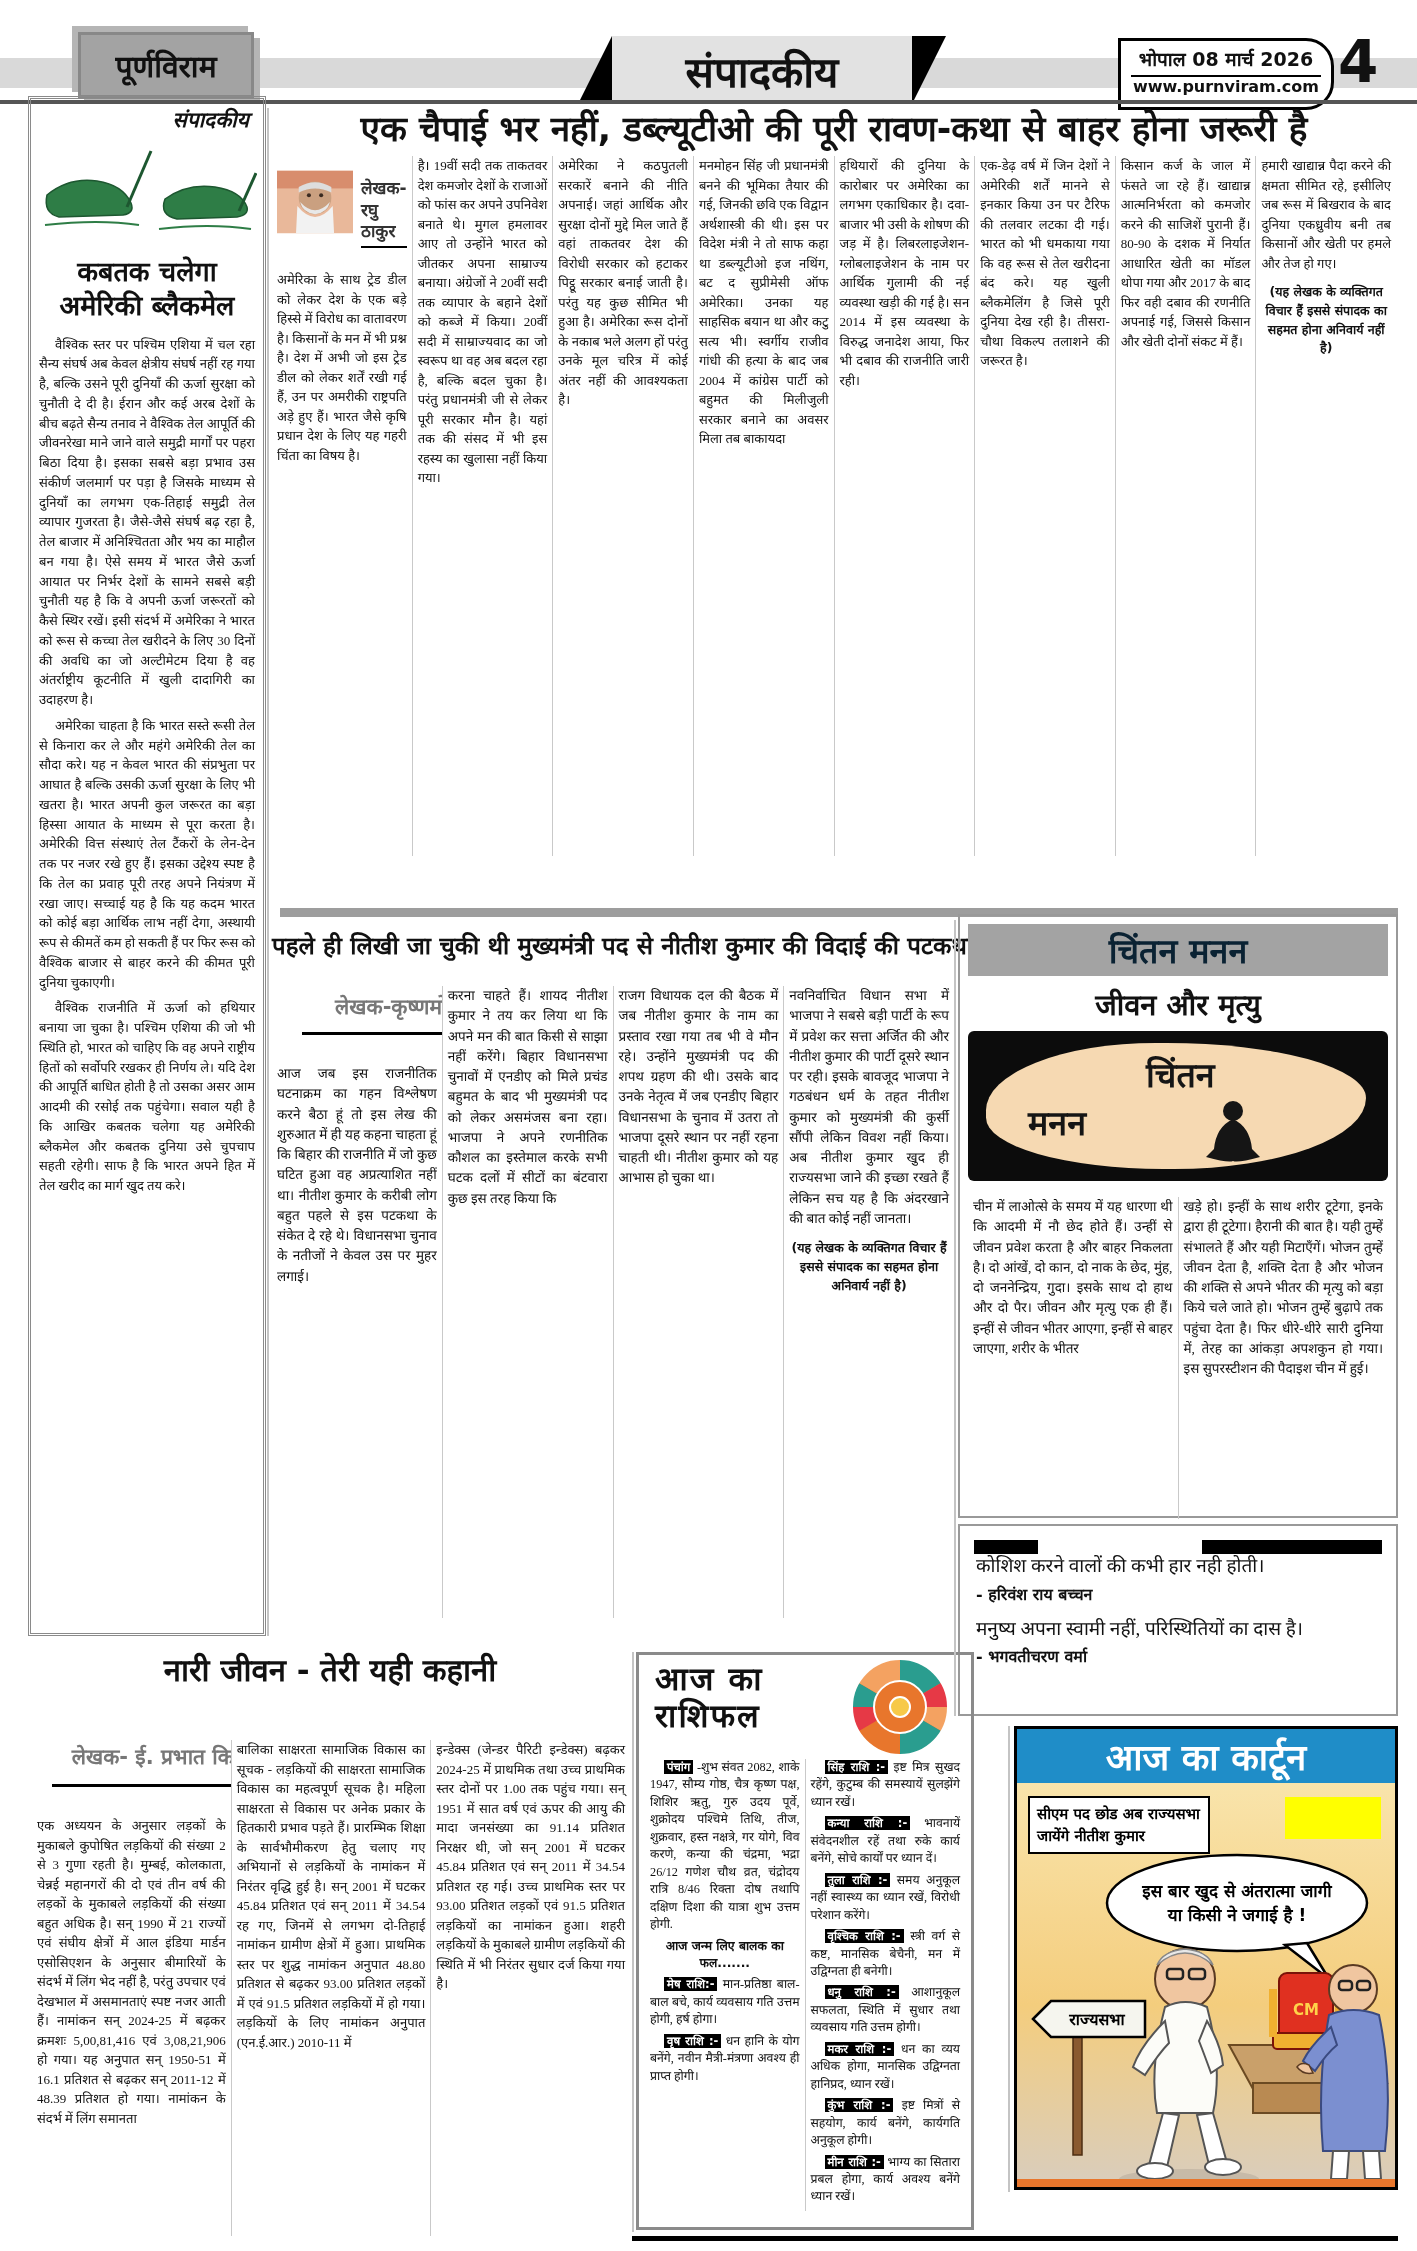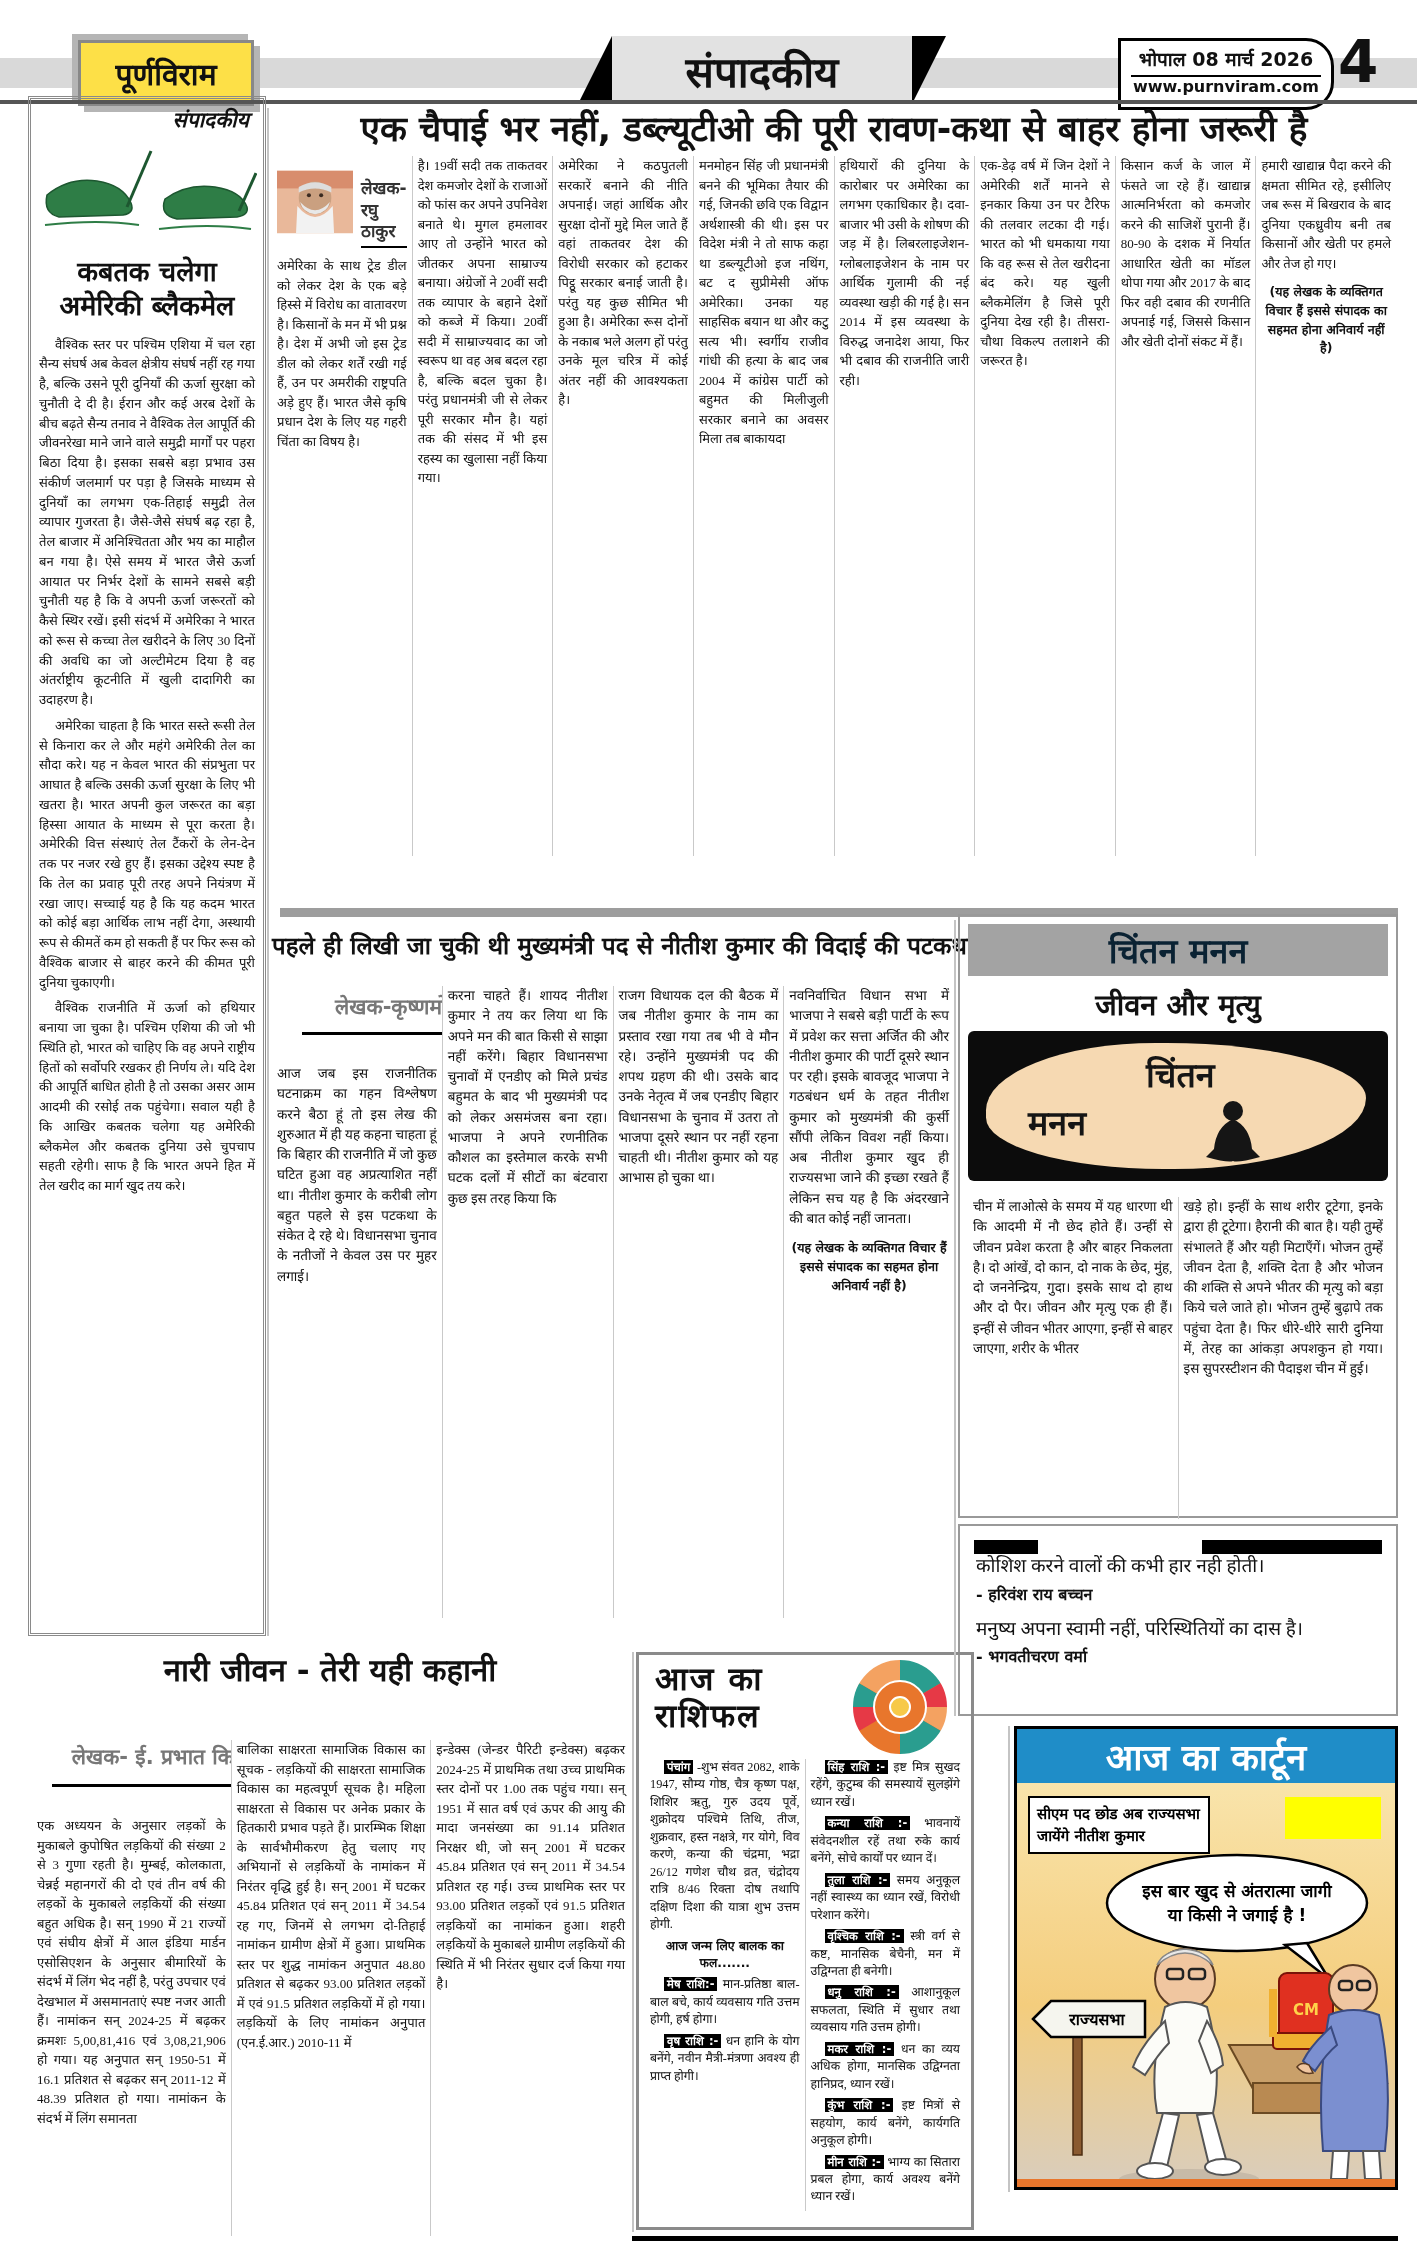"पूर्णविराम" .masthead { background: #fde047 -> #a3a3a3; top: 40px -> 32px }
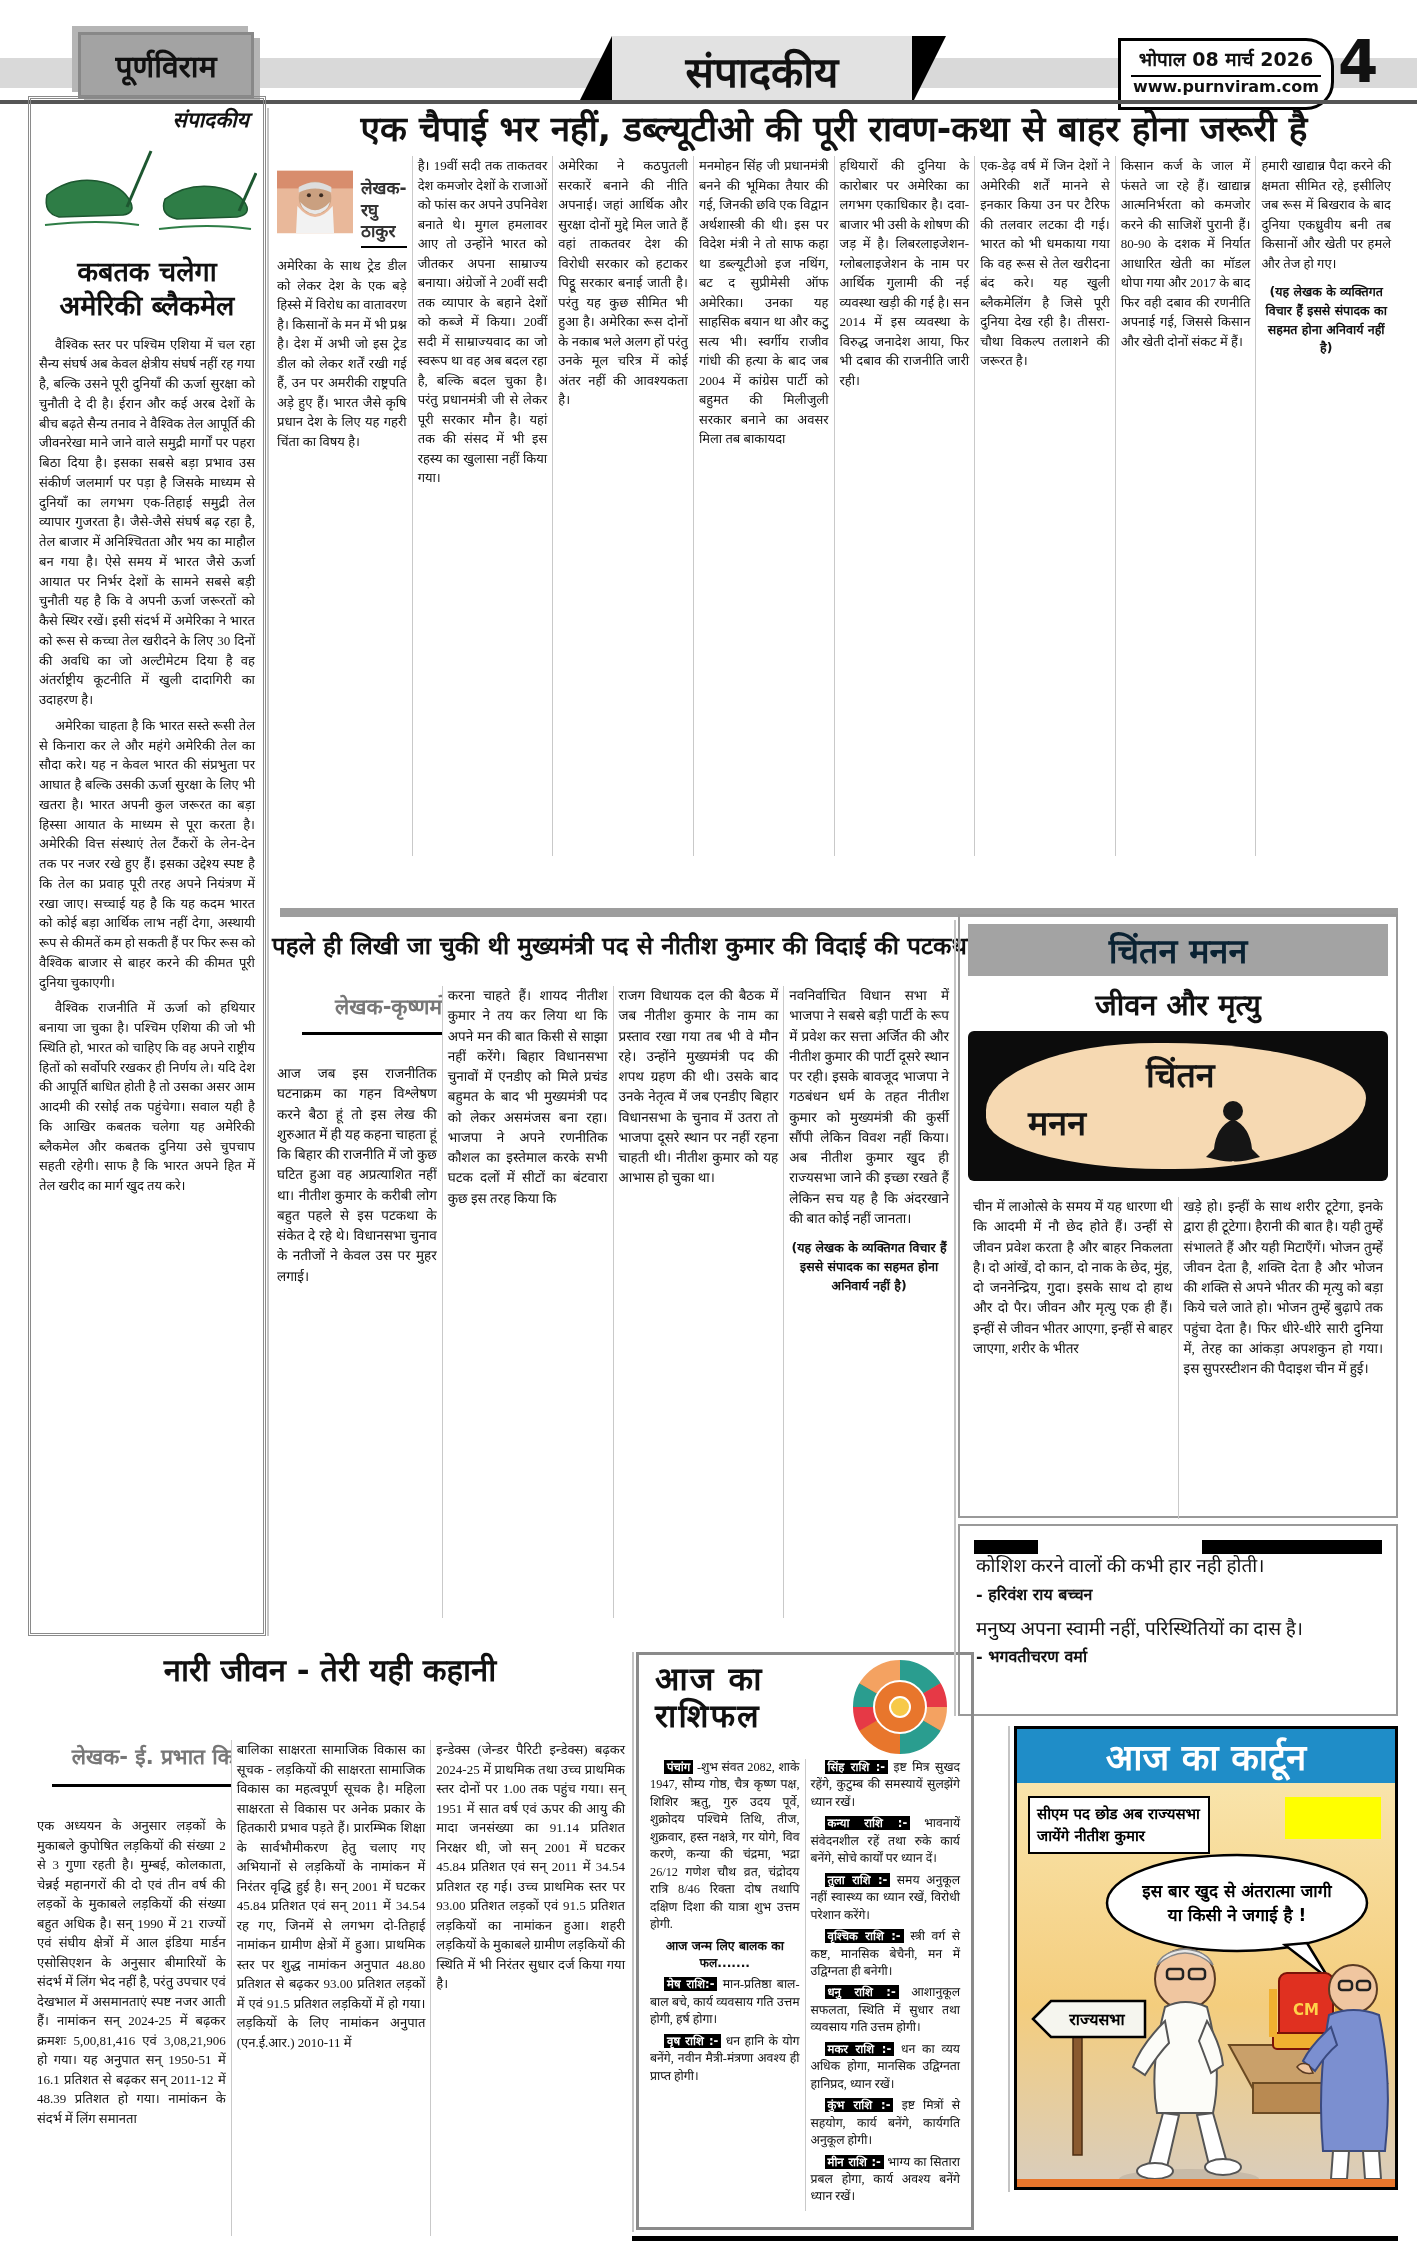"लेखक-रघु" .byline-lead { margin-bottom: 8px -> 22px }
